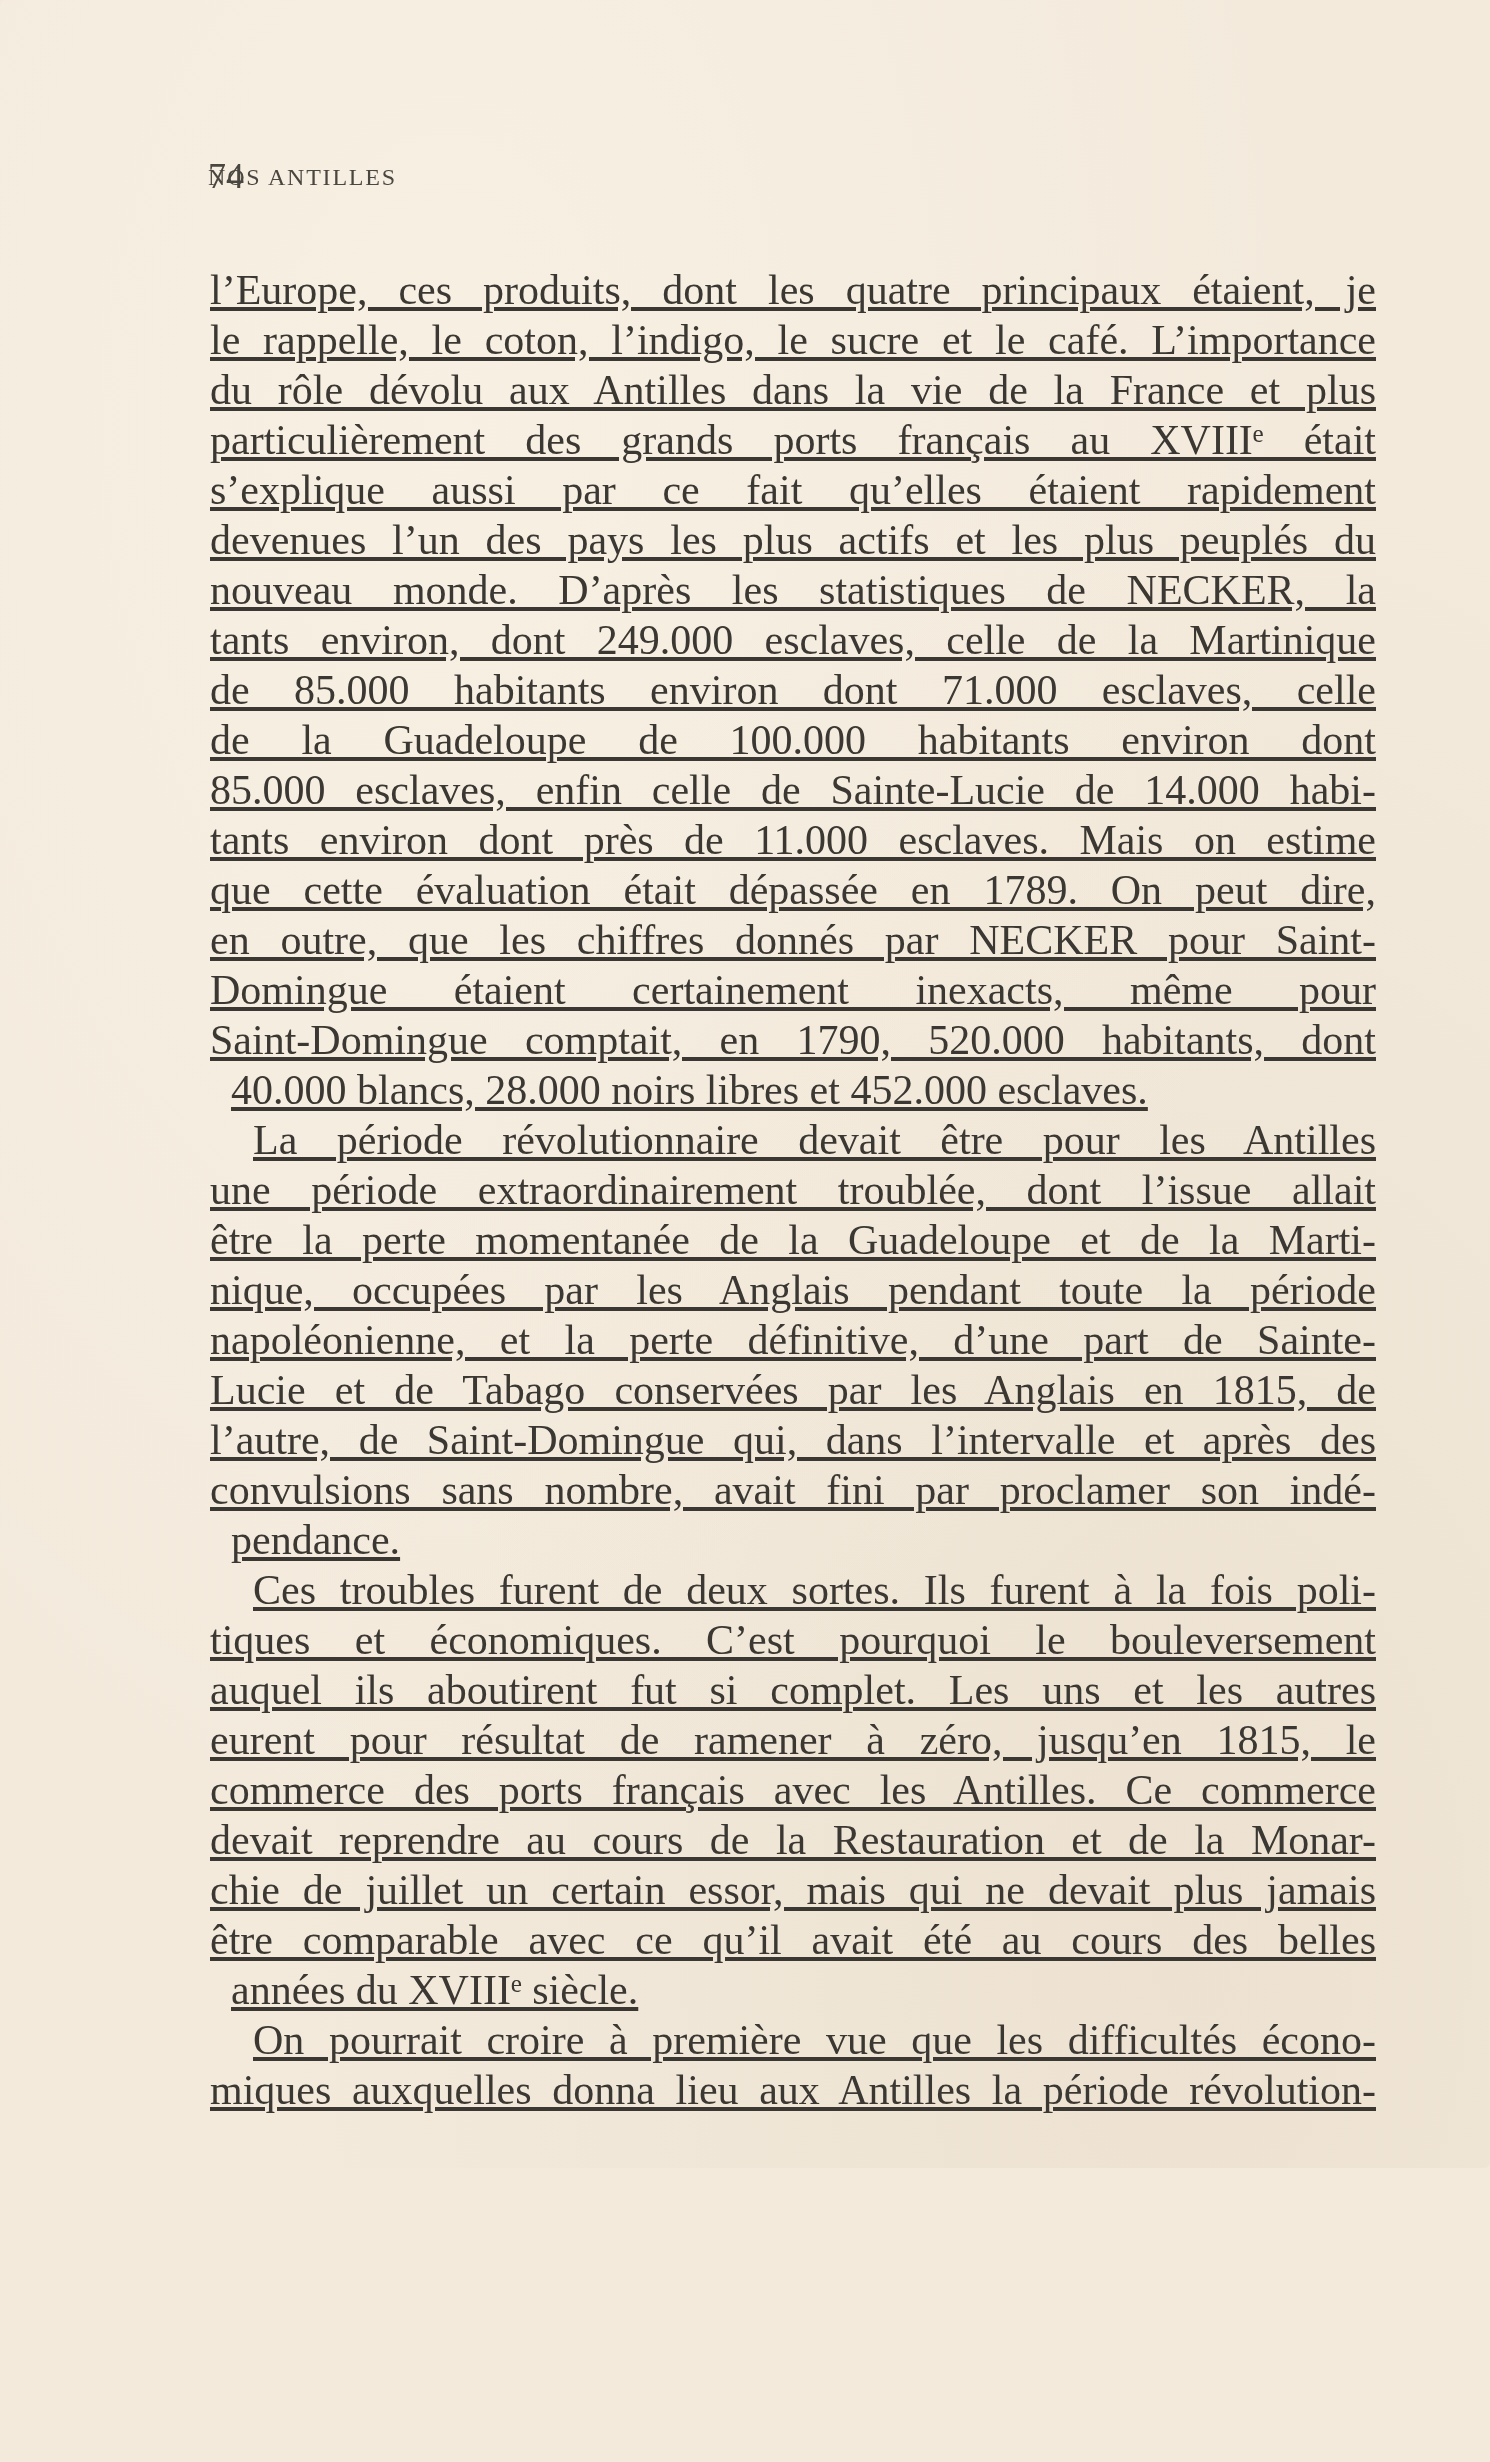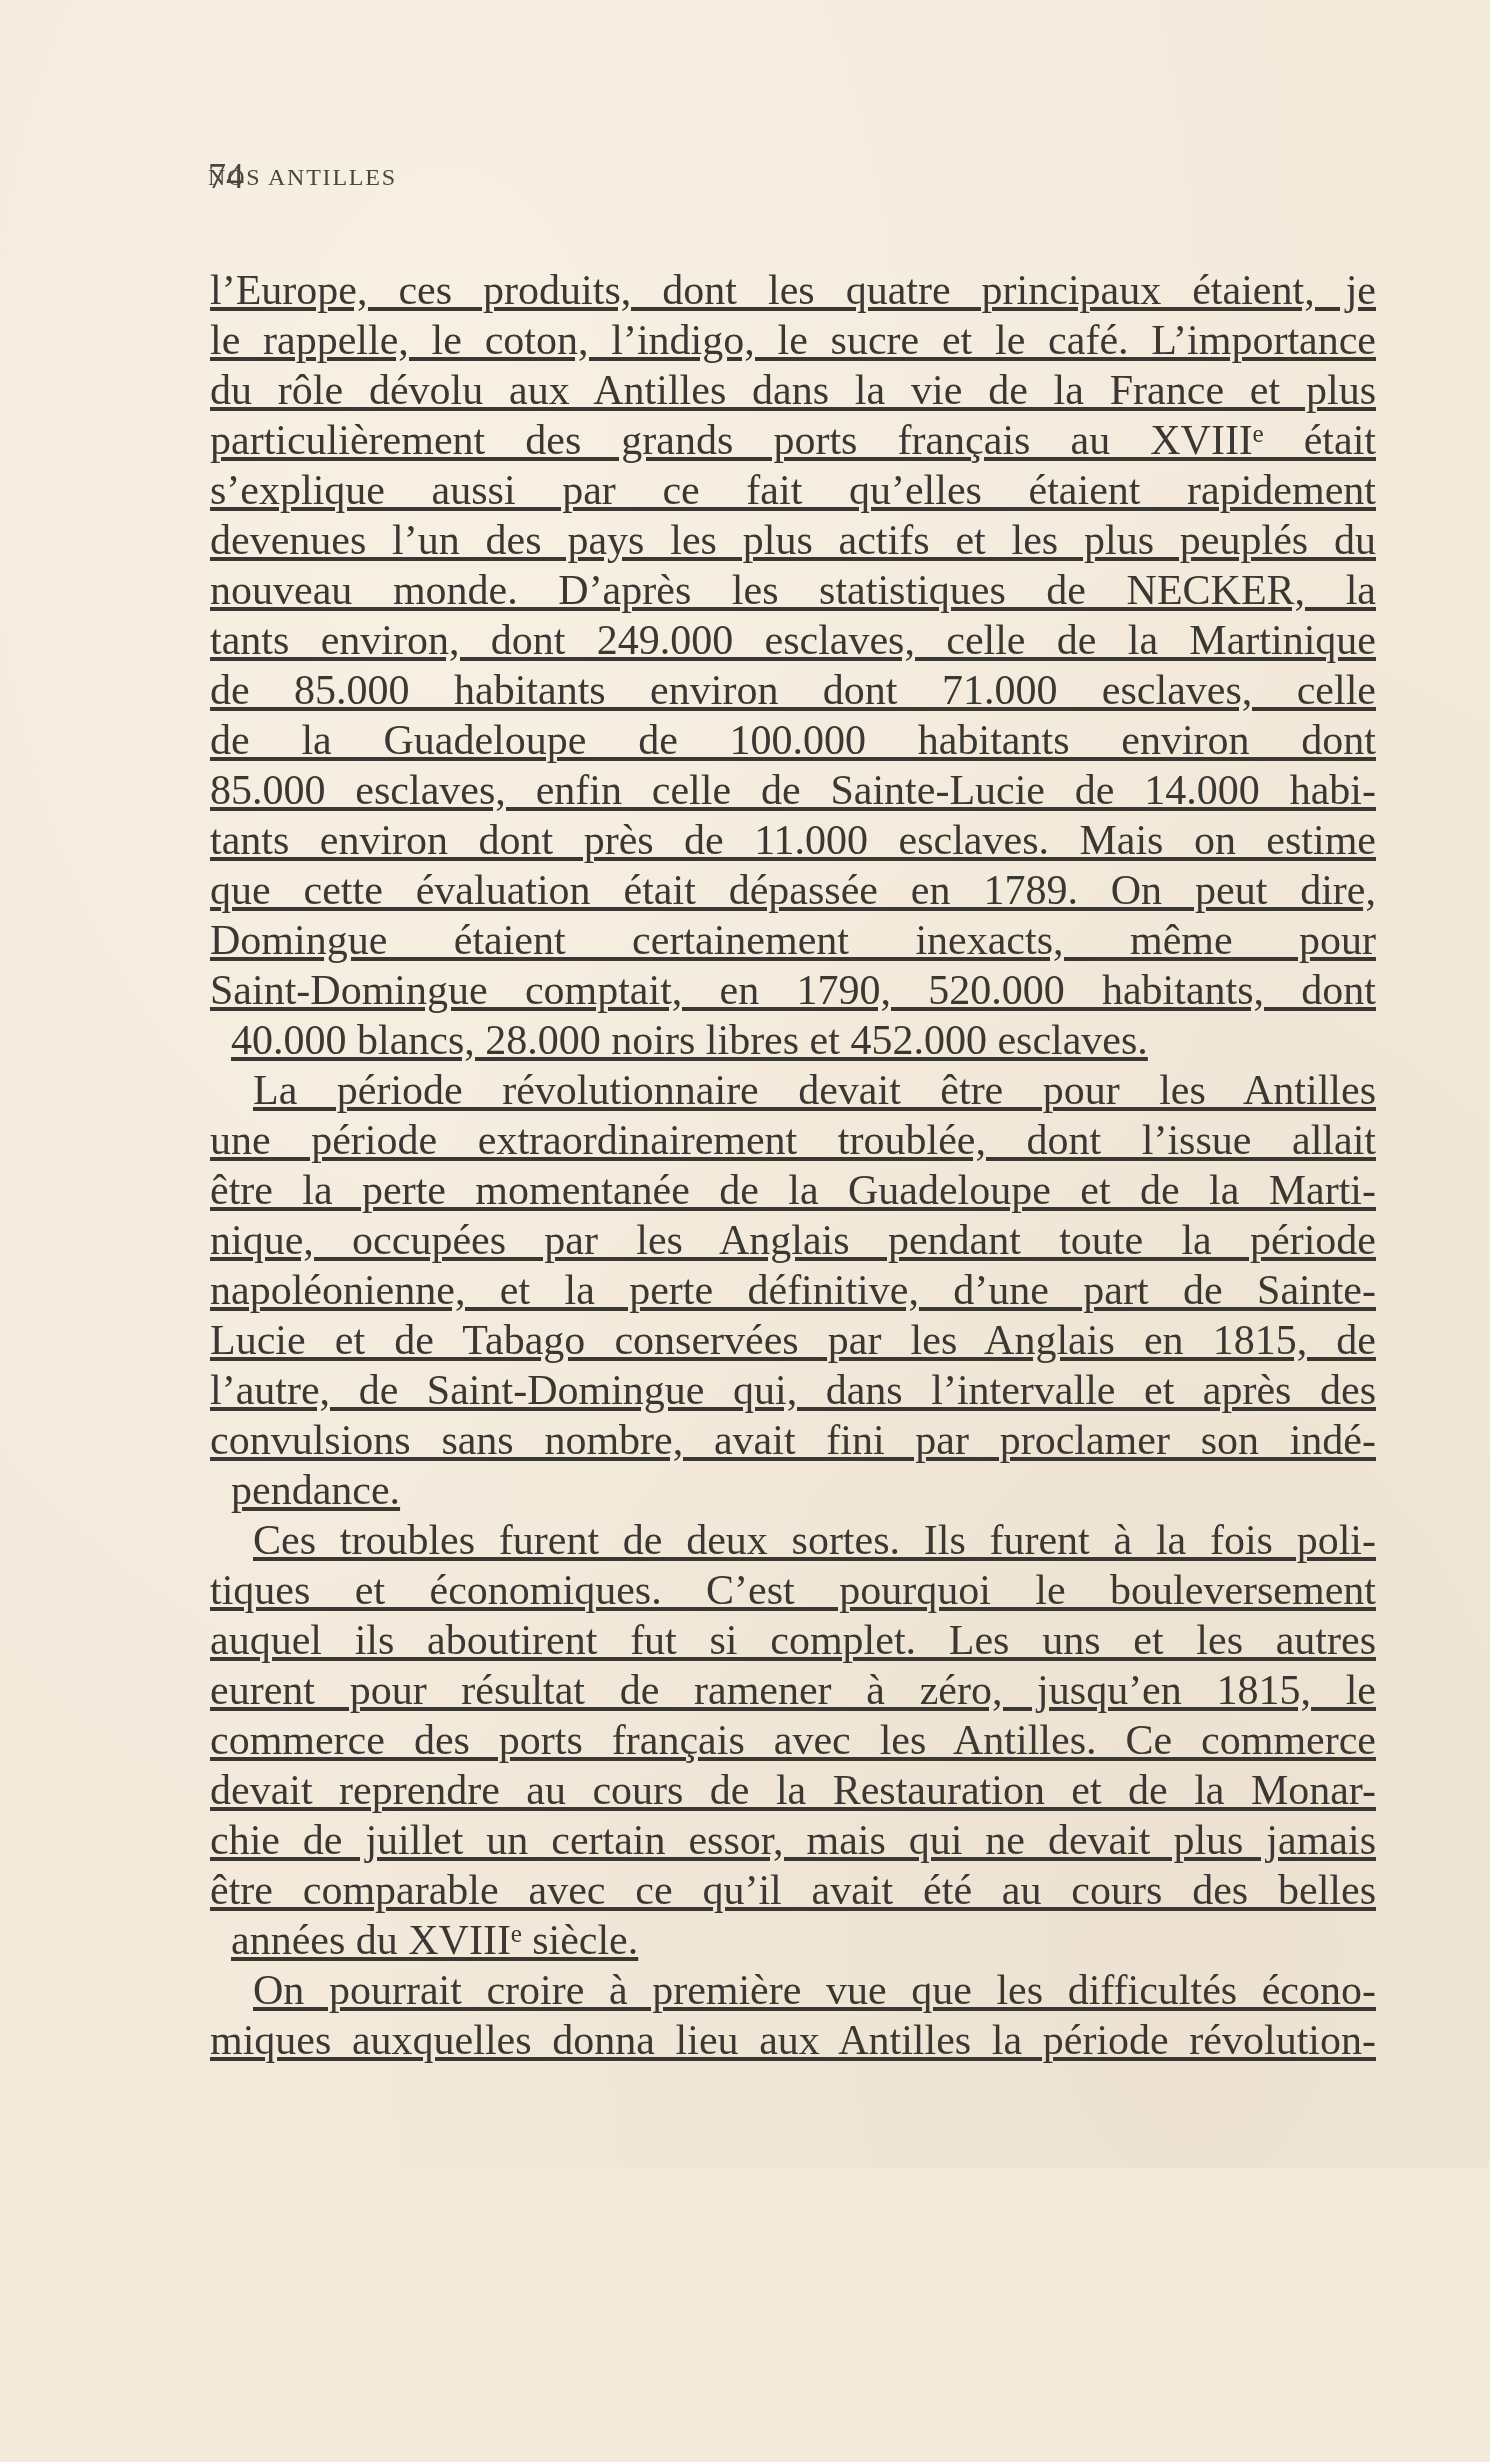"en outre, que les chiffres" div.line { html: none -> <div> <span>en outre, que les chiffres donnés par NECKER pour Saint-</span> </div> }
